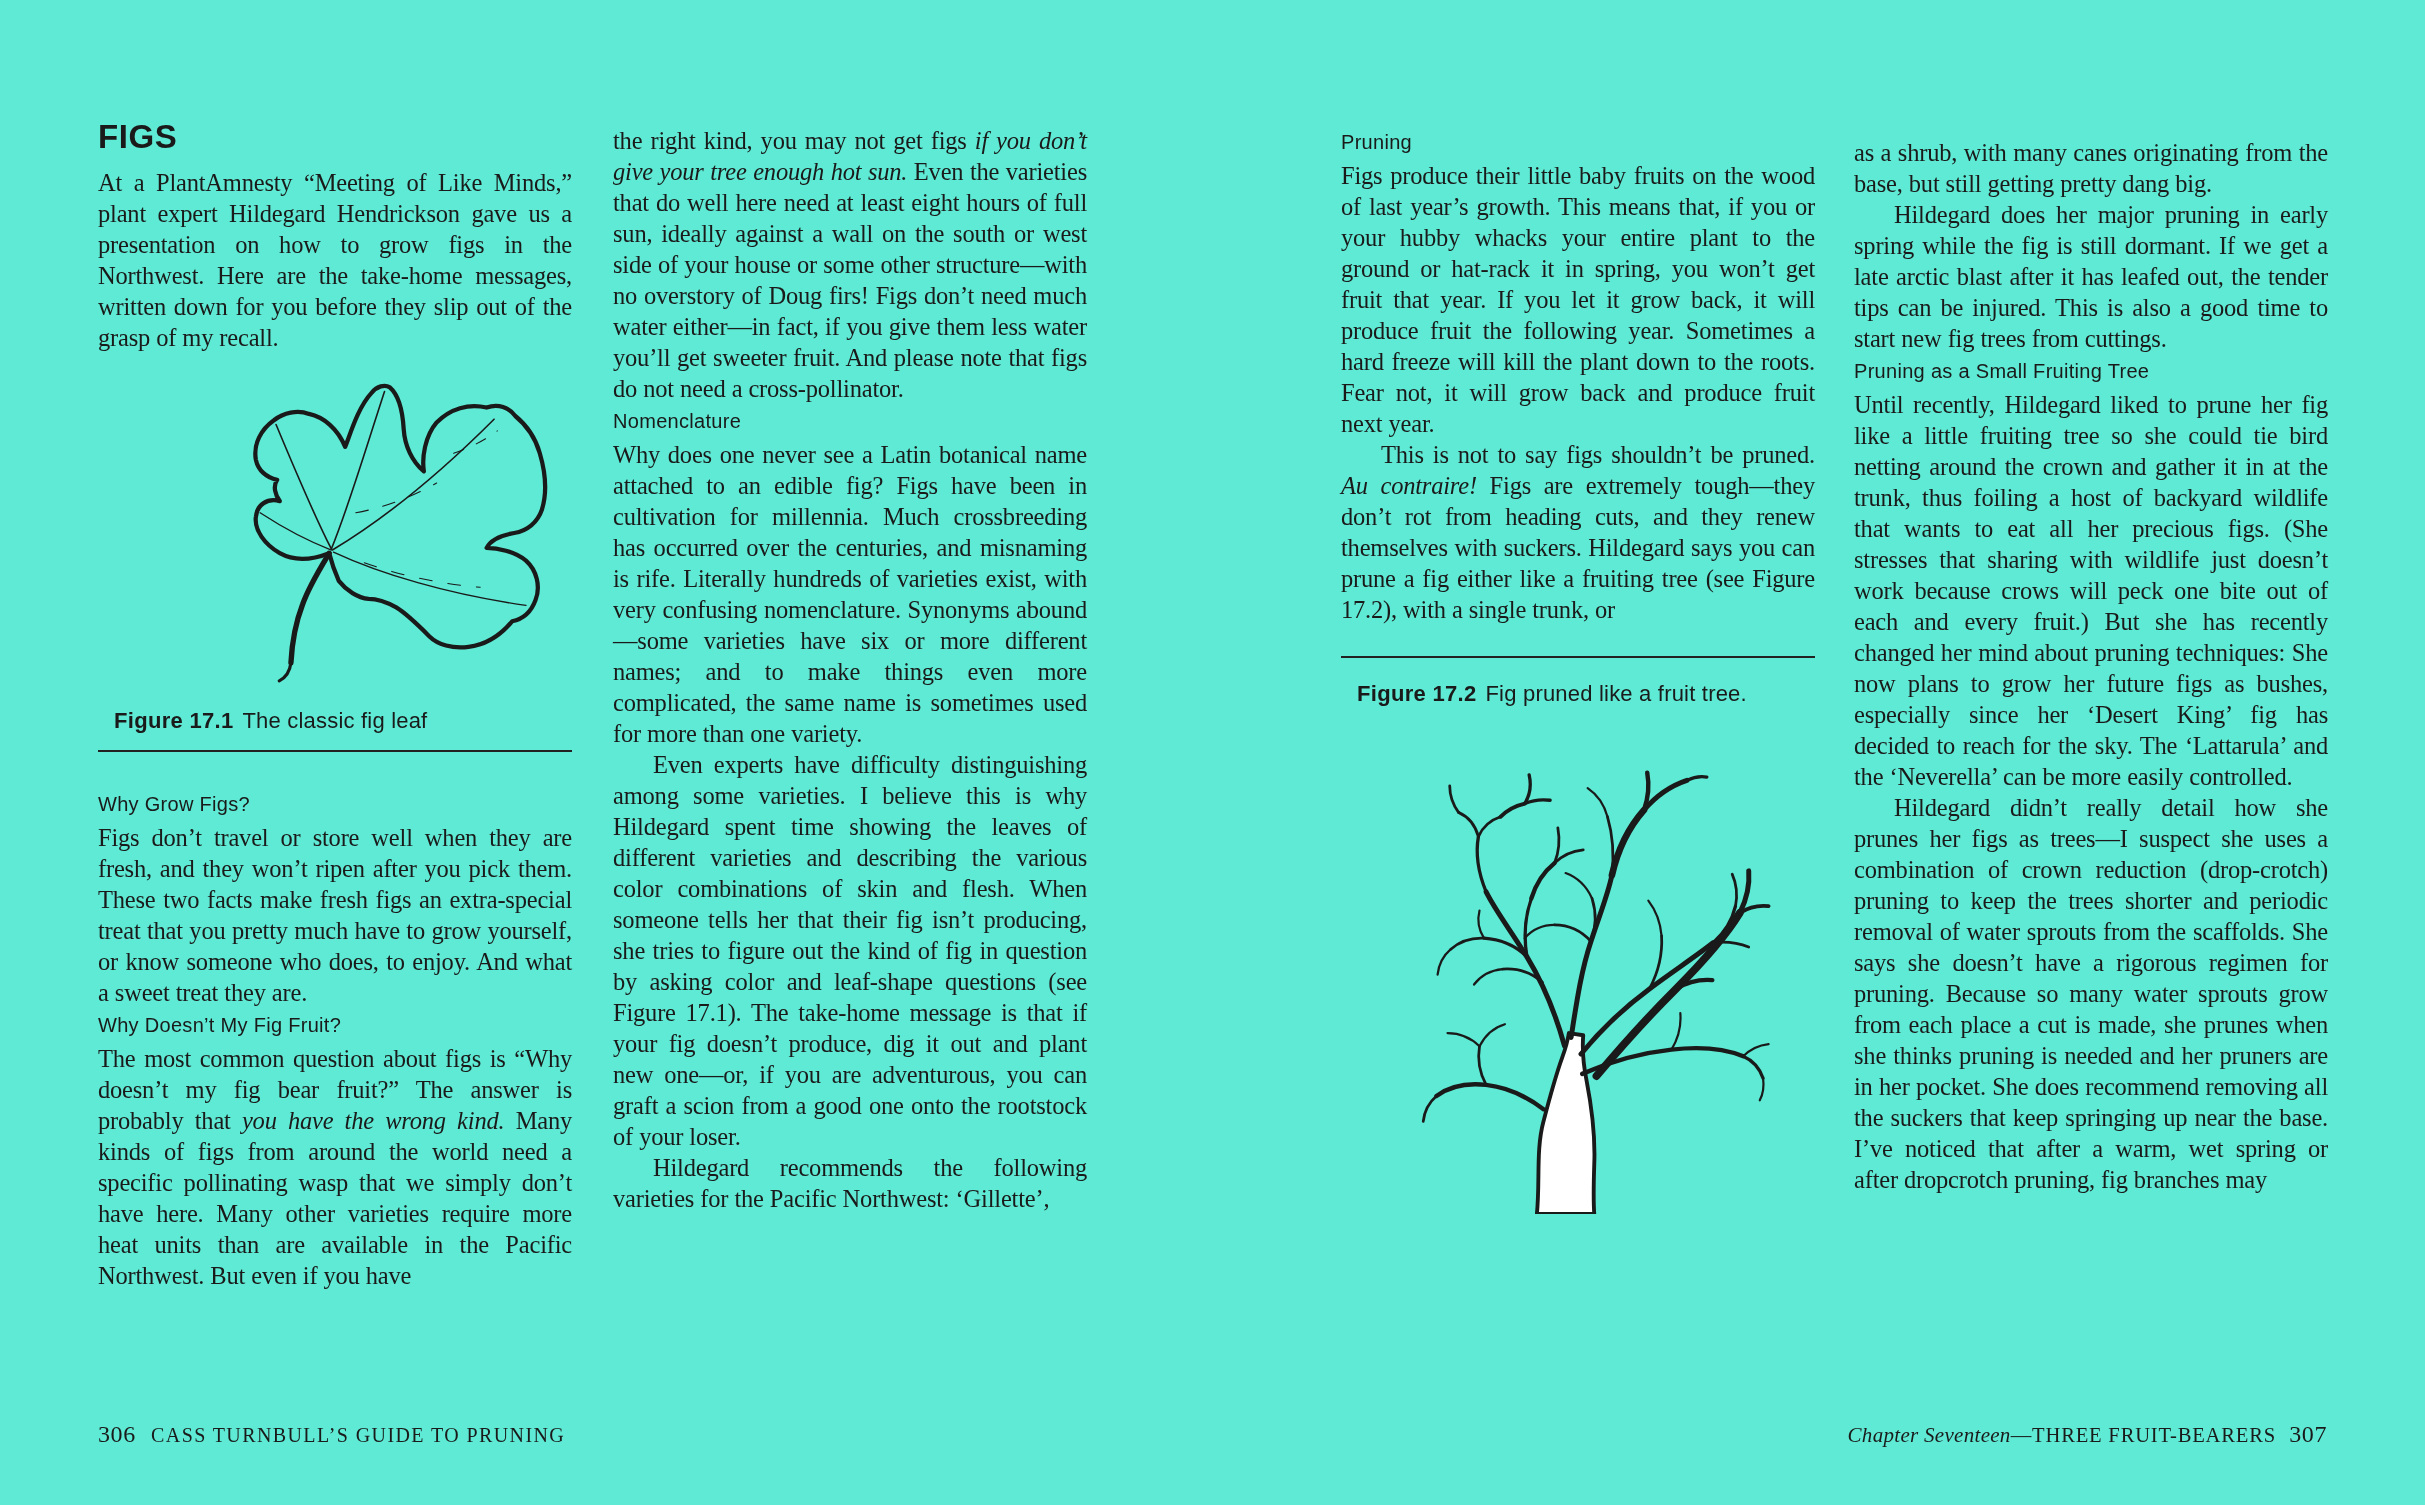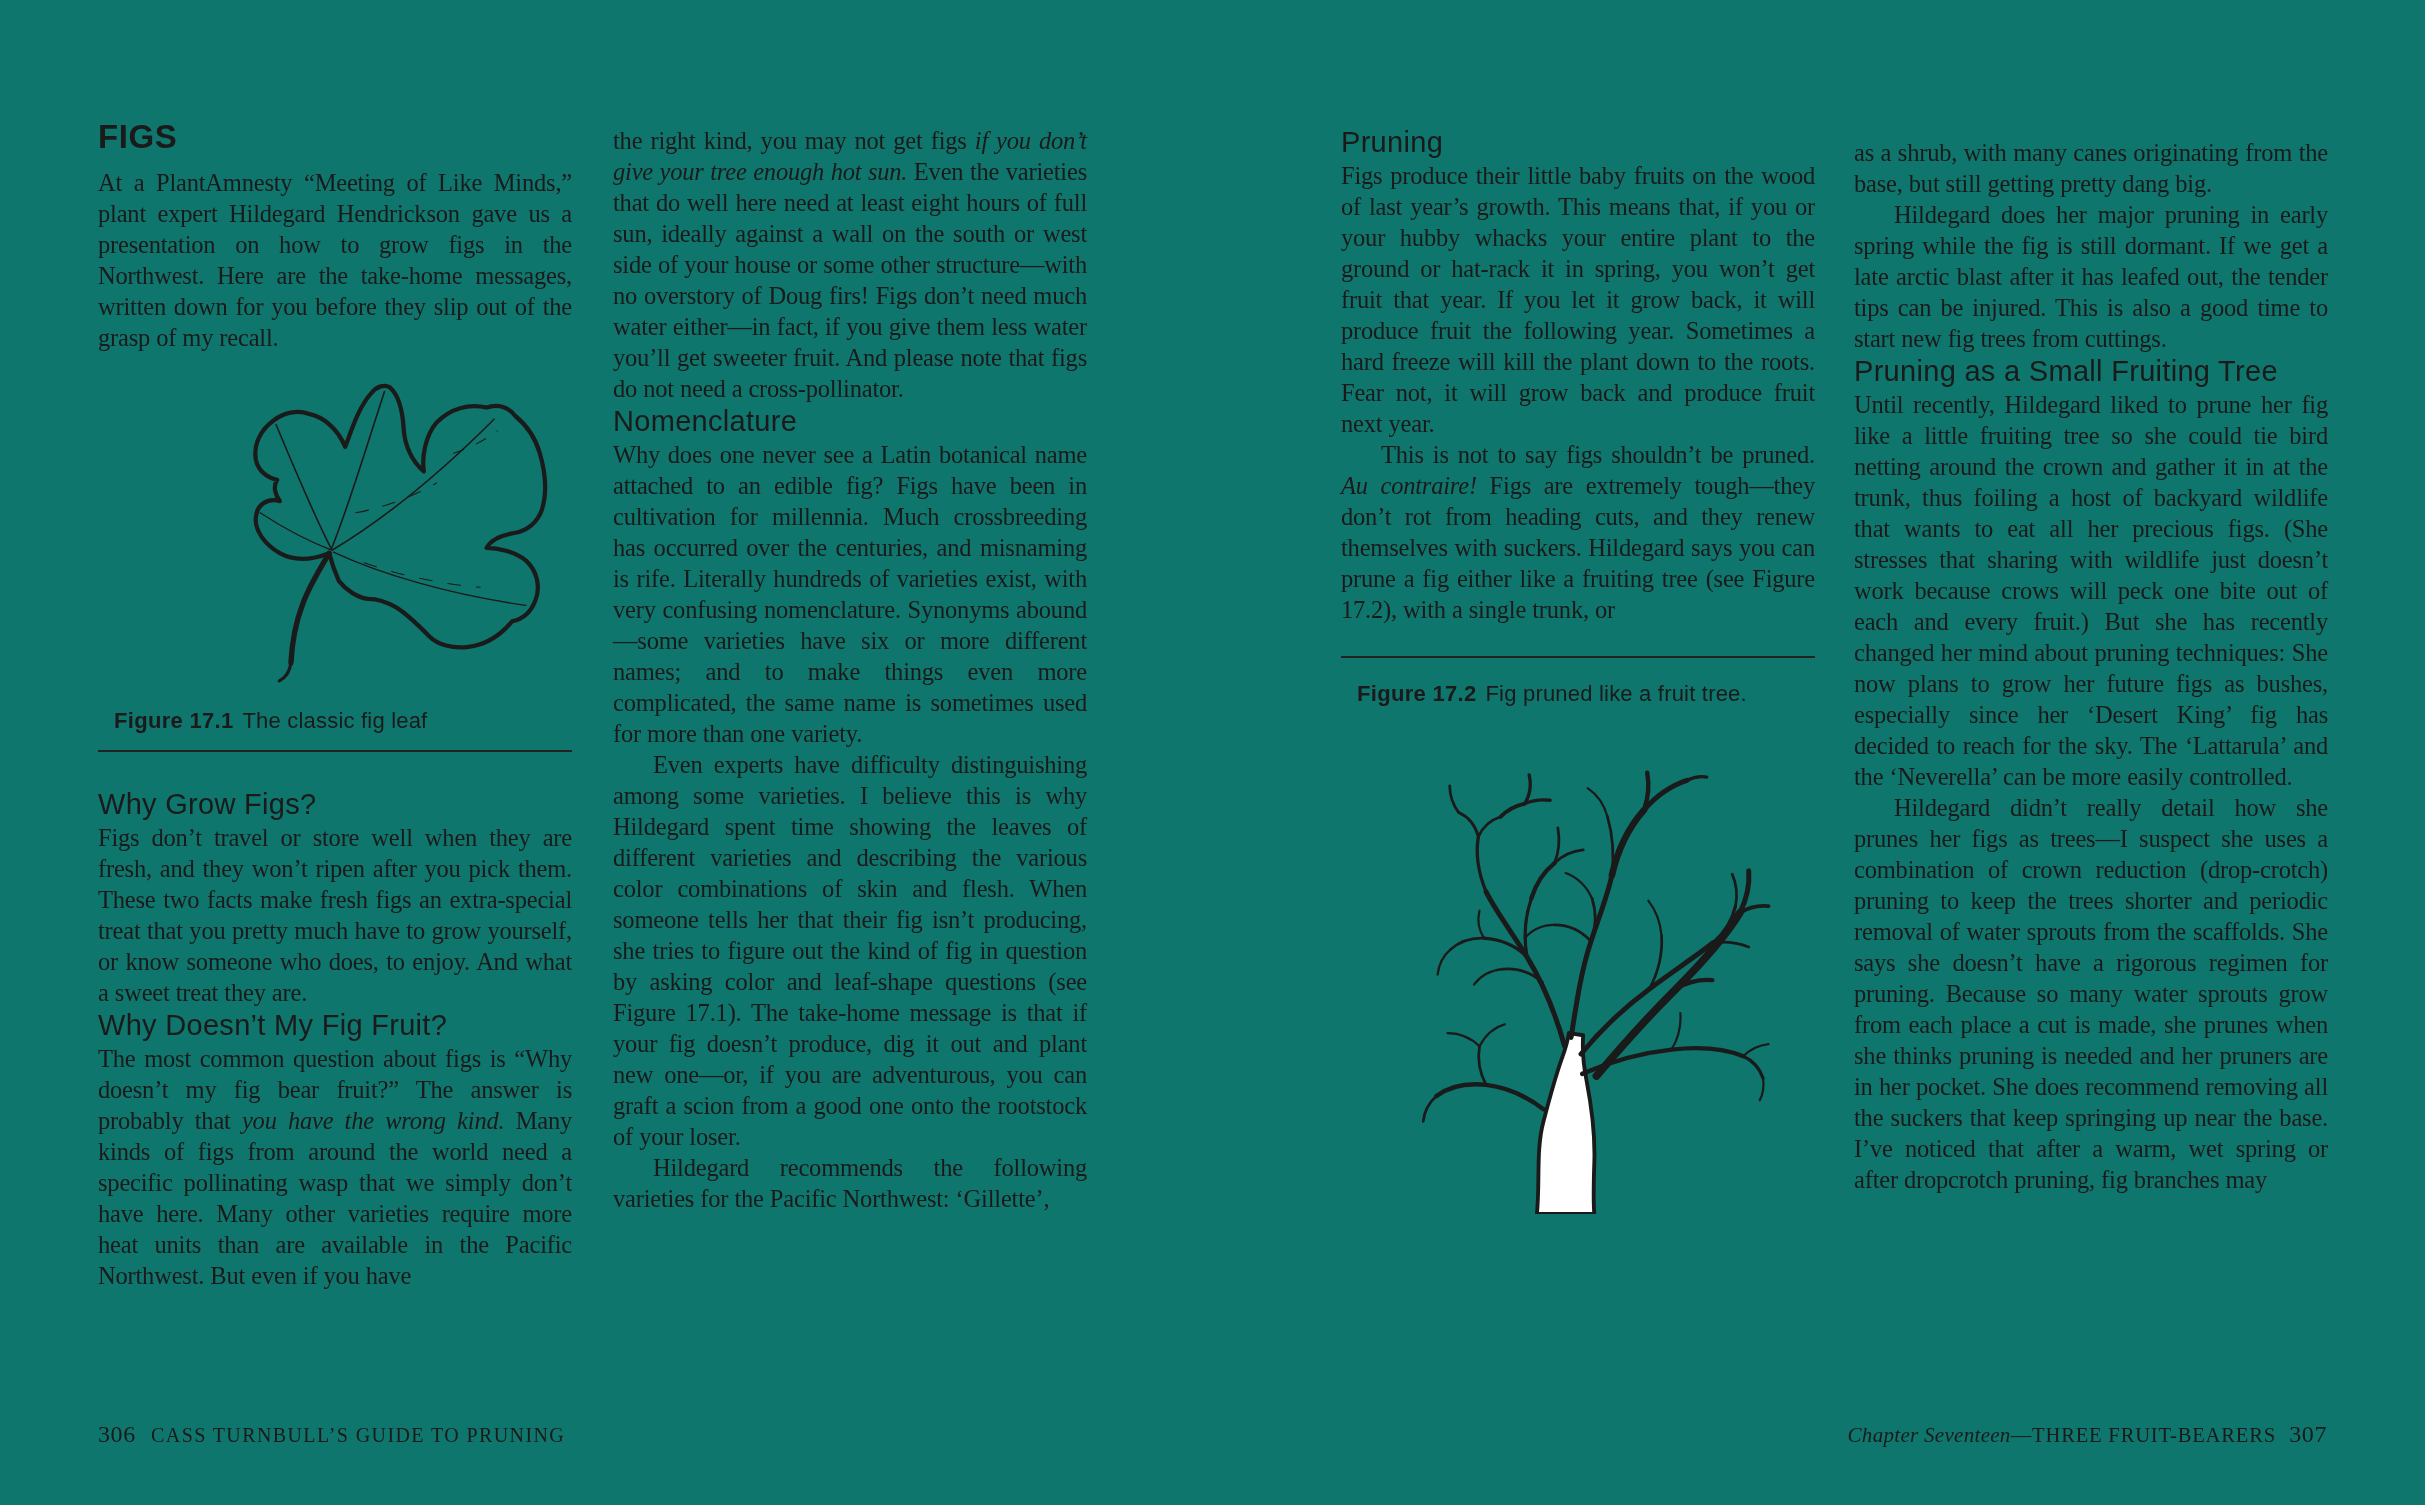"FIGS" .page { background: #0f766e -> #5eead4 }
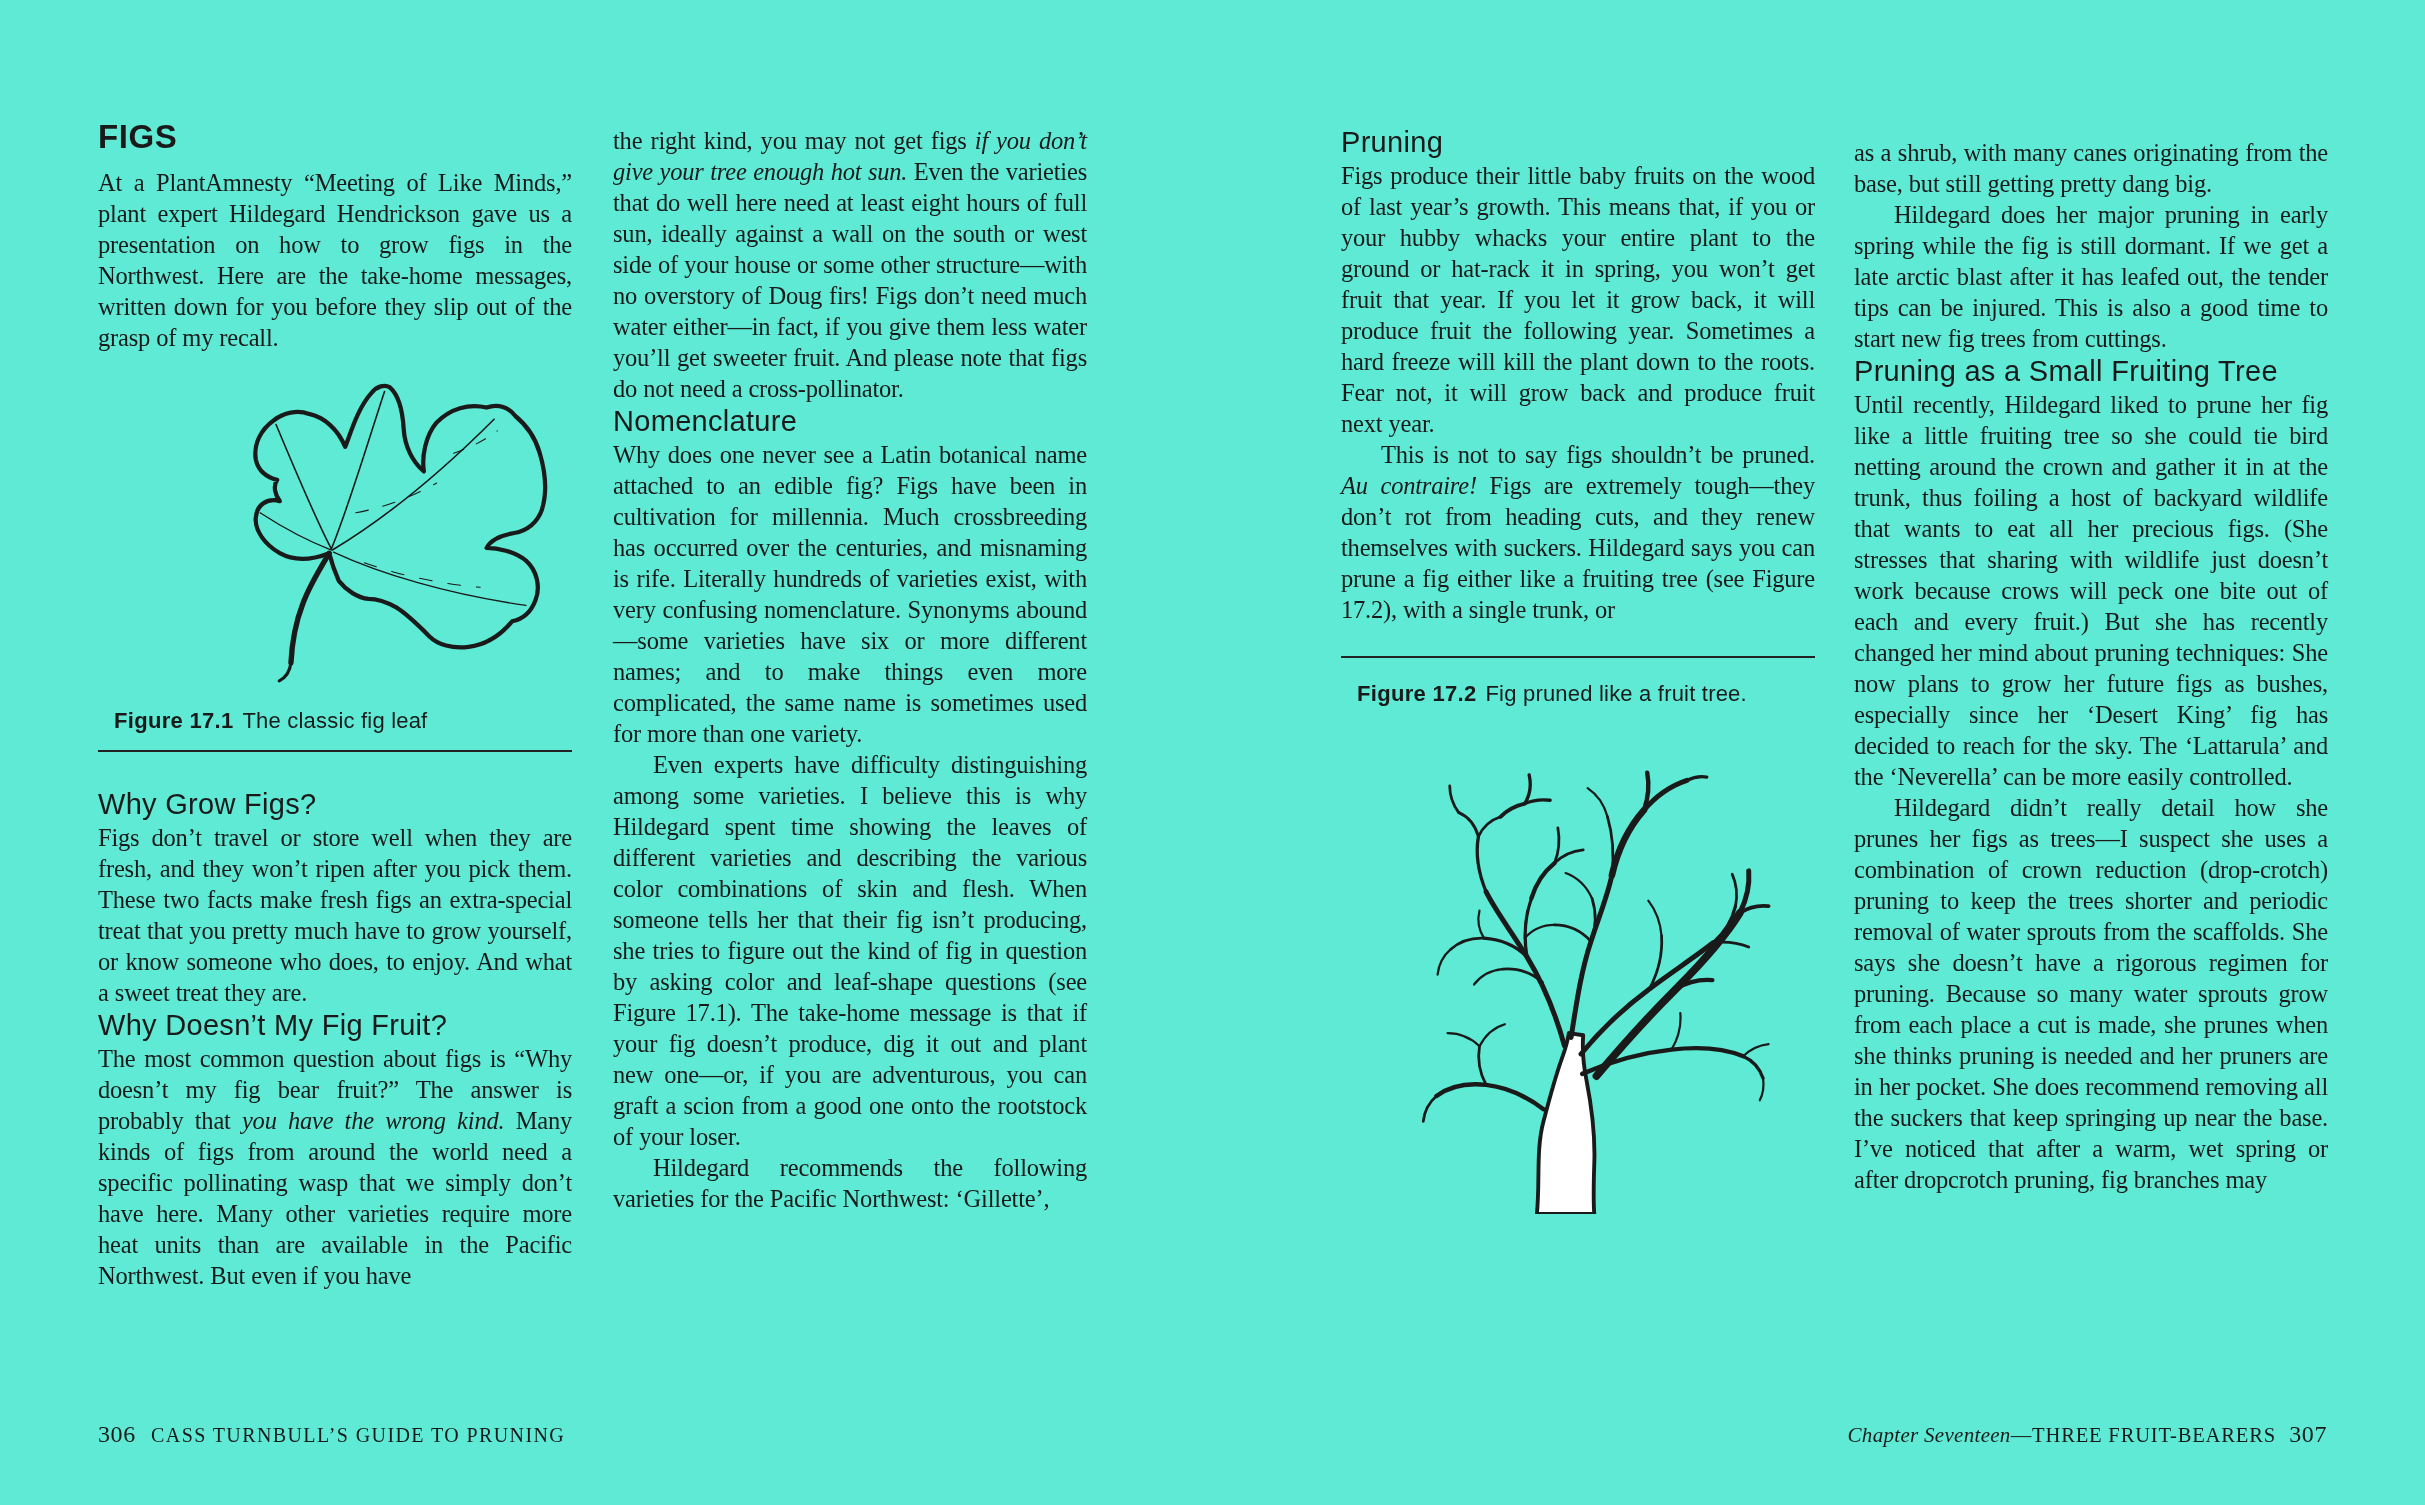"Pruning" h2.sec-heading { font-size: 29px -> 20px }
